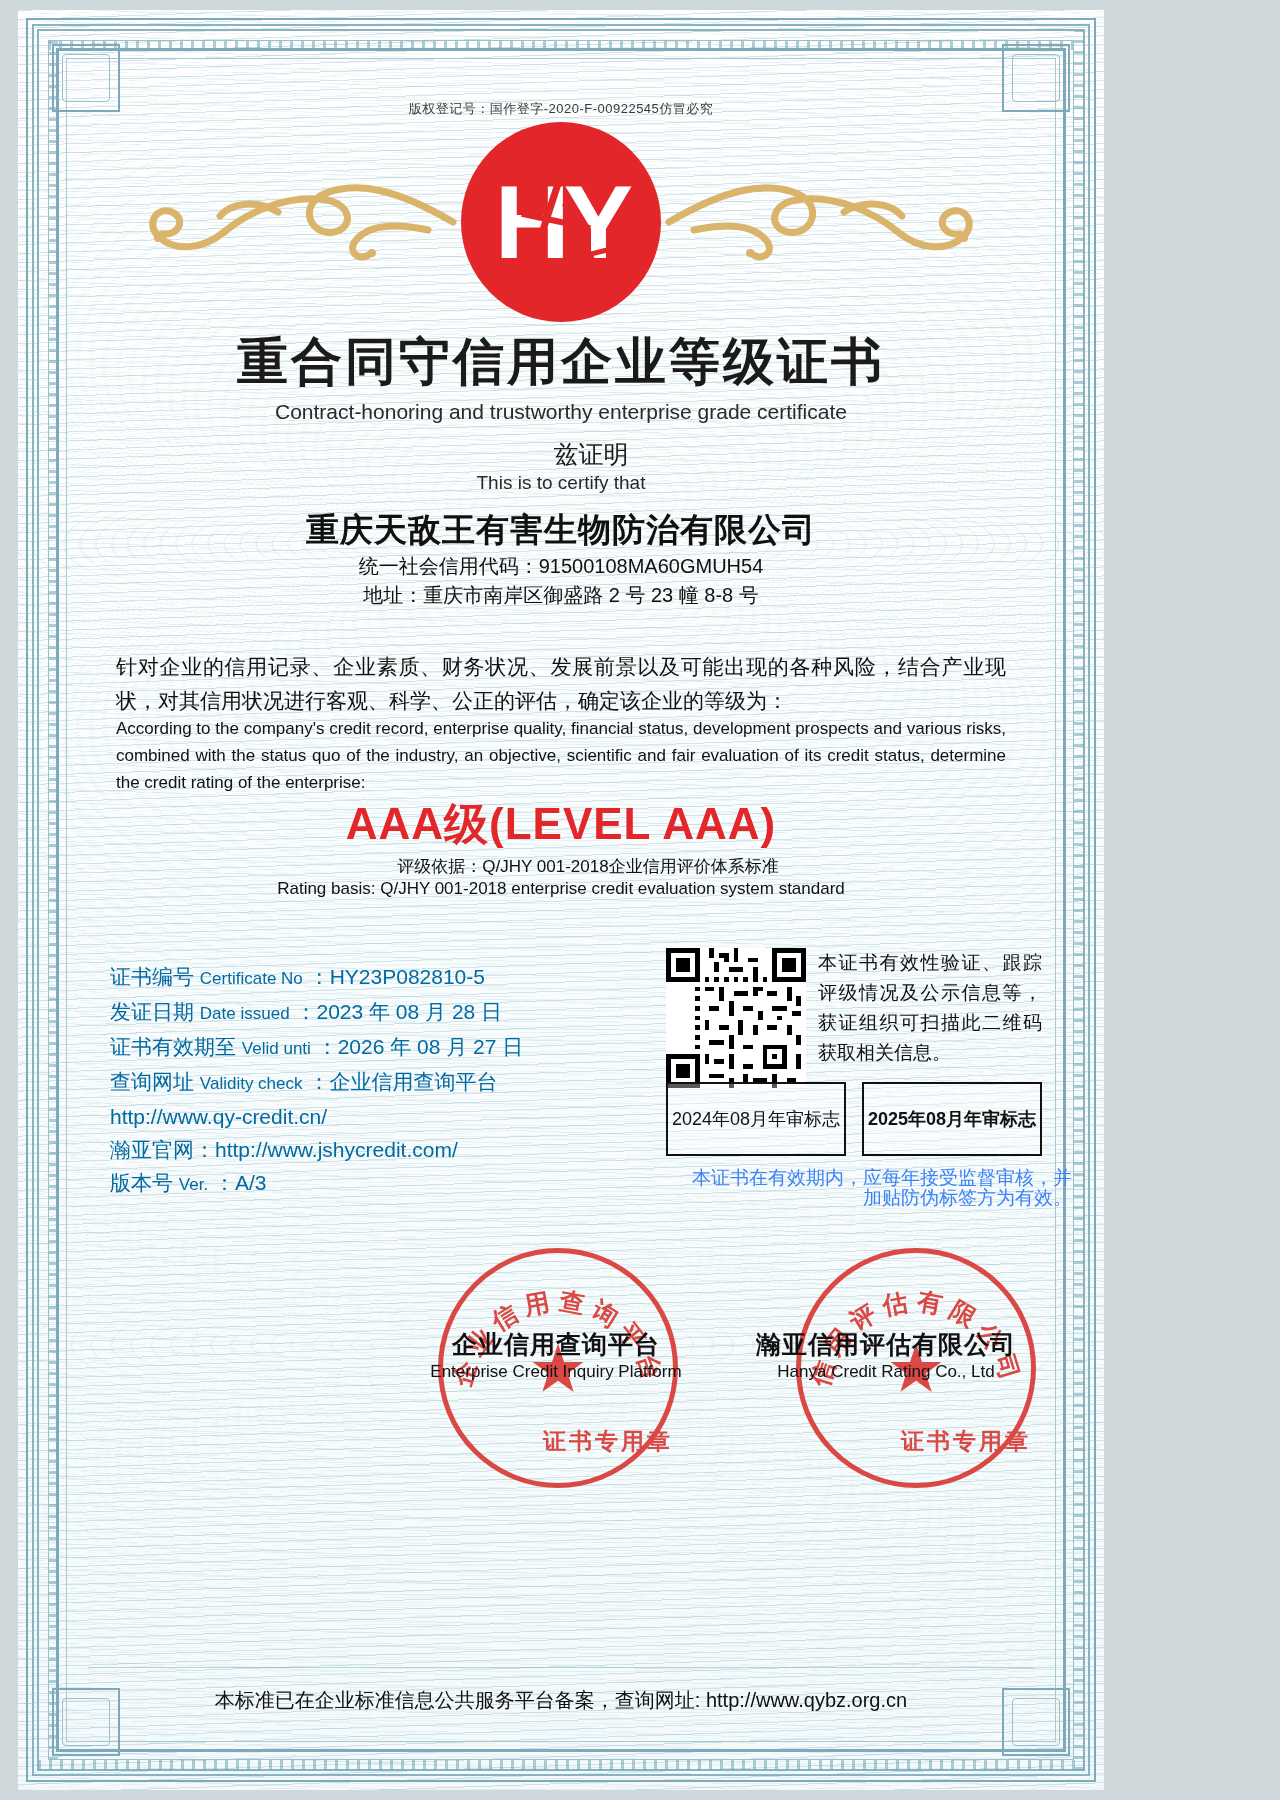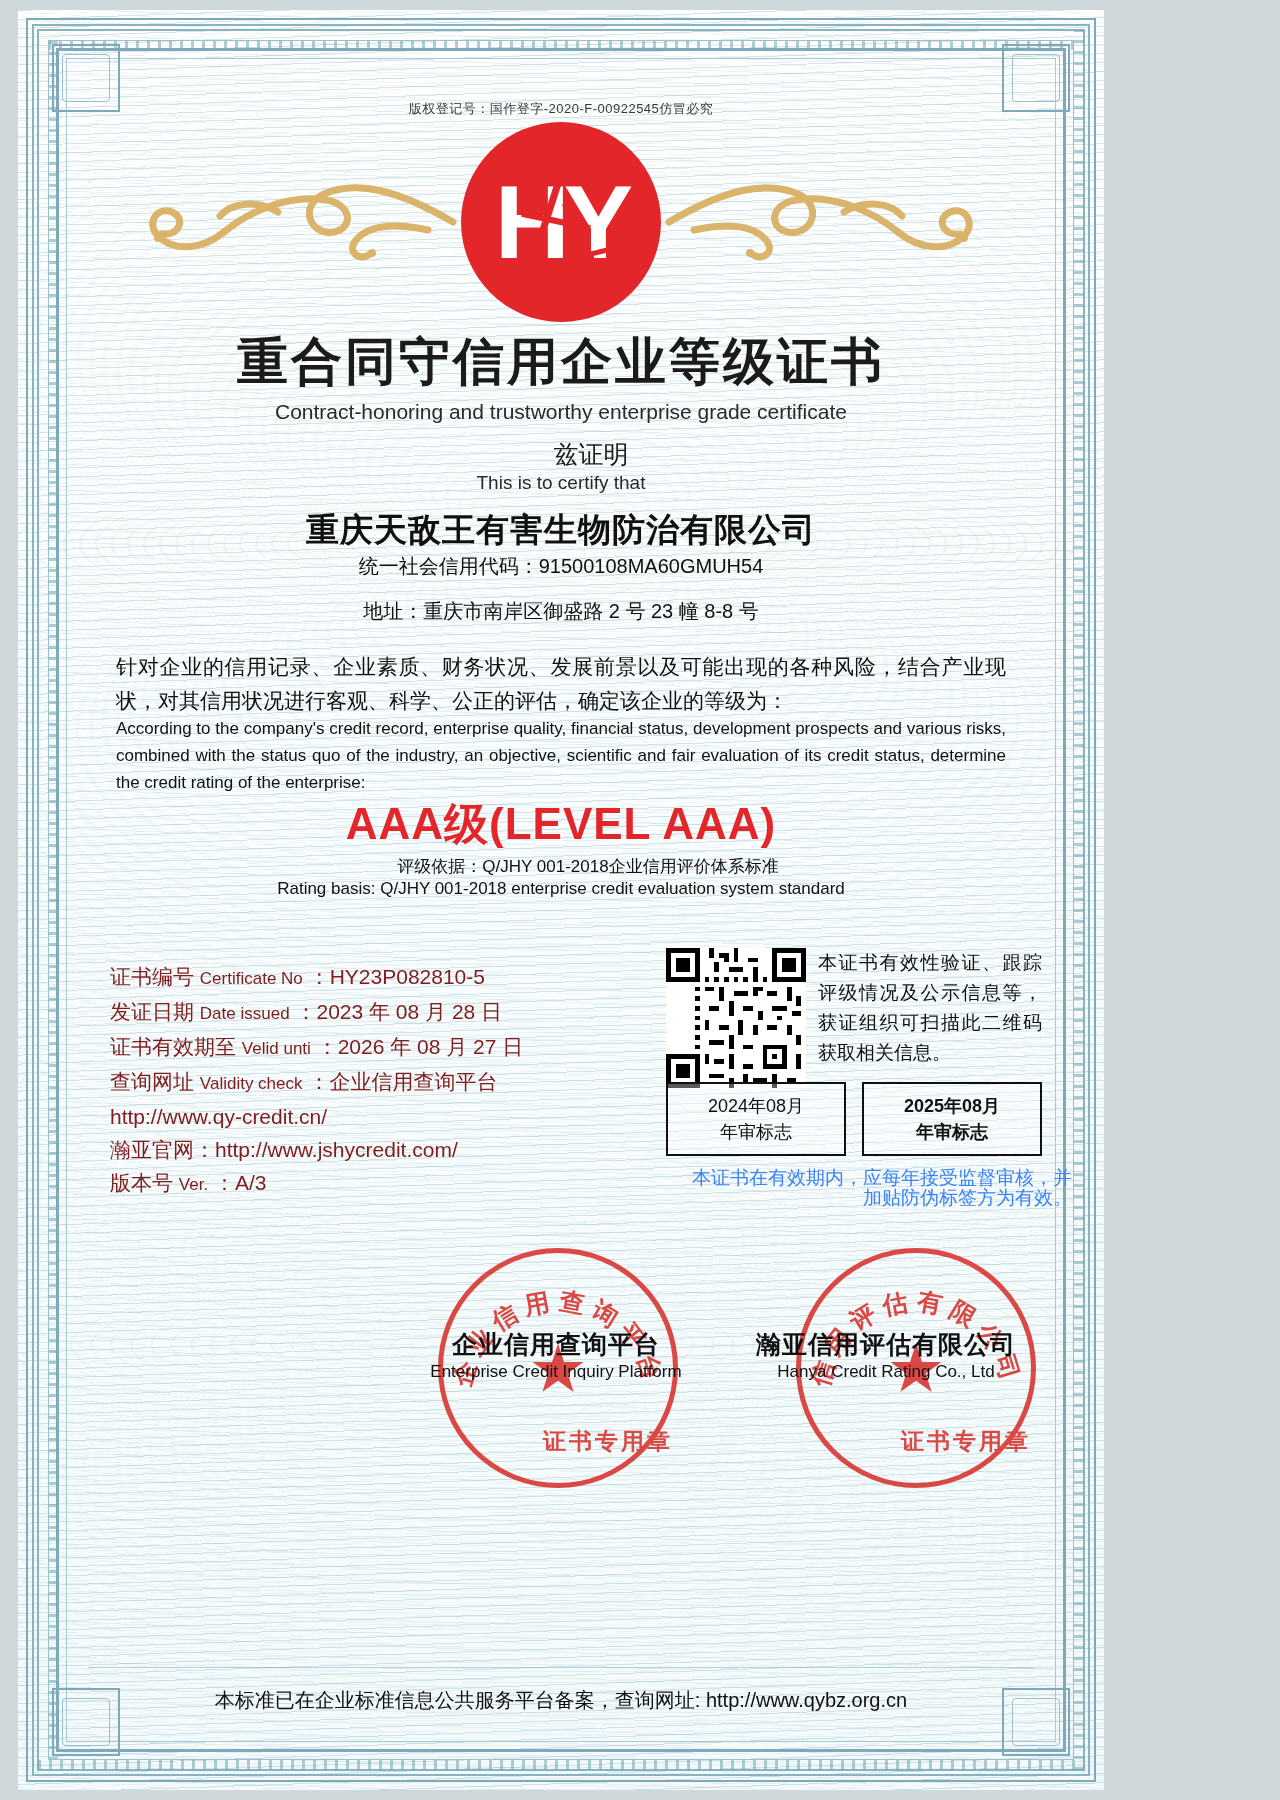"地址：重庆市南岸区御盛路 2 号 23 幢" .address { margin-top: 16px -> none }
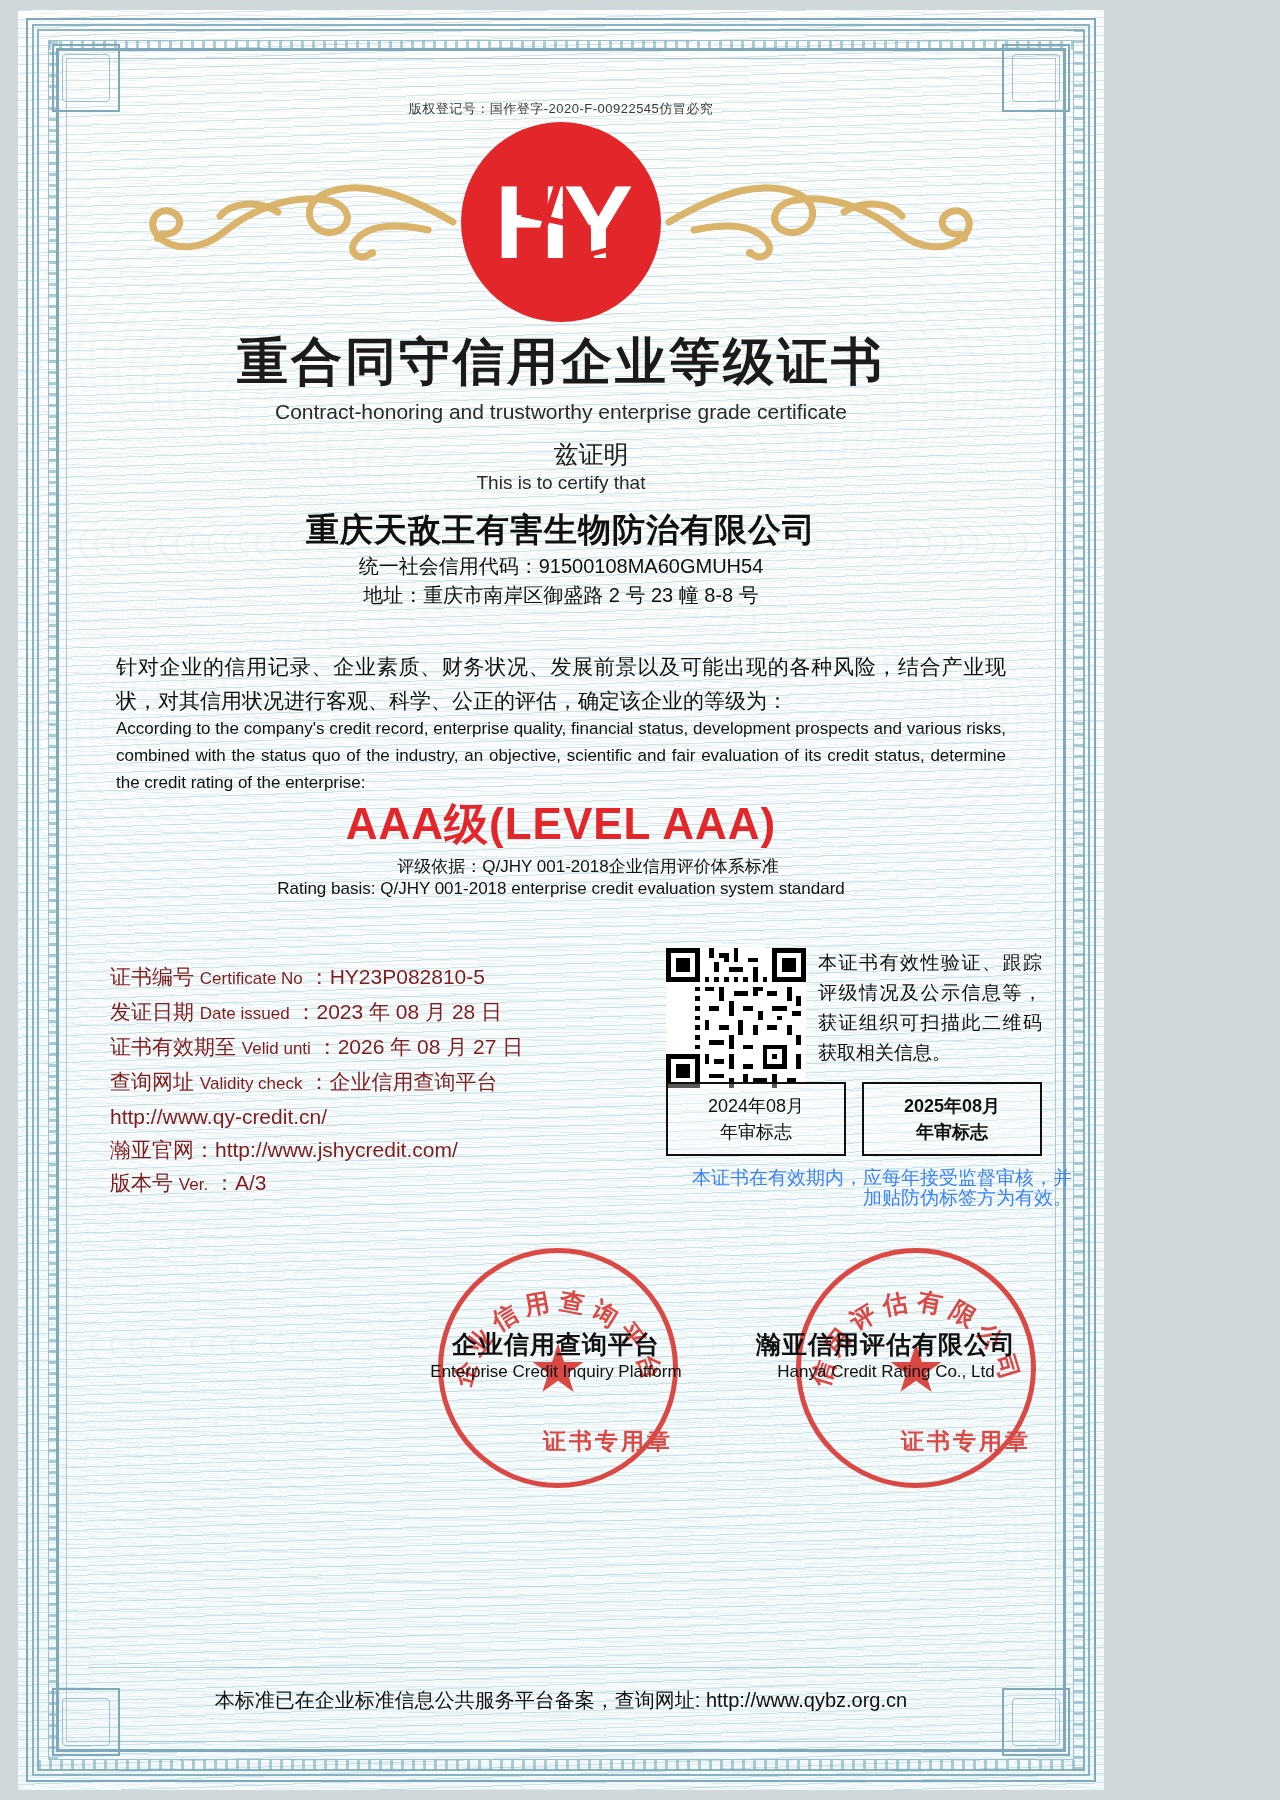"证书编号 Certificate No ：HY23P082810-5" .info { color: #7f1d1d -> #0369a1 }
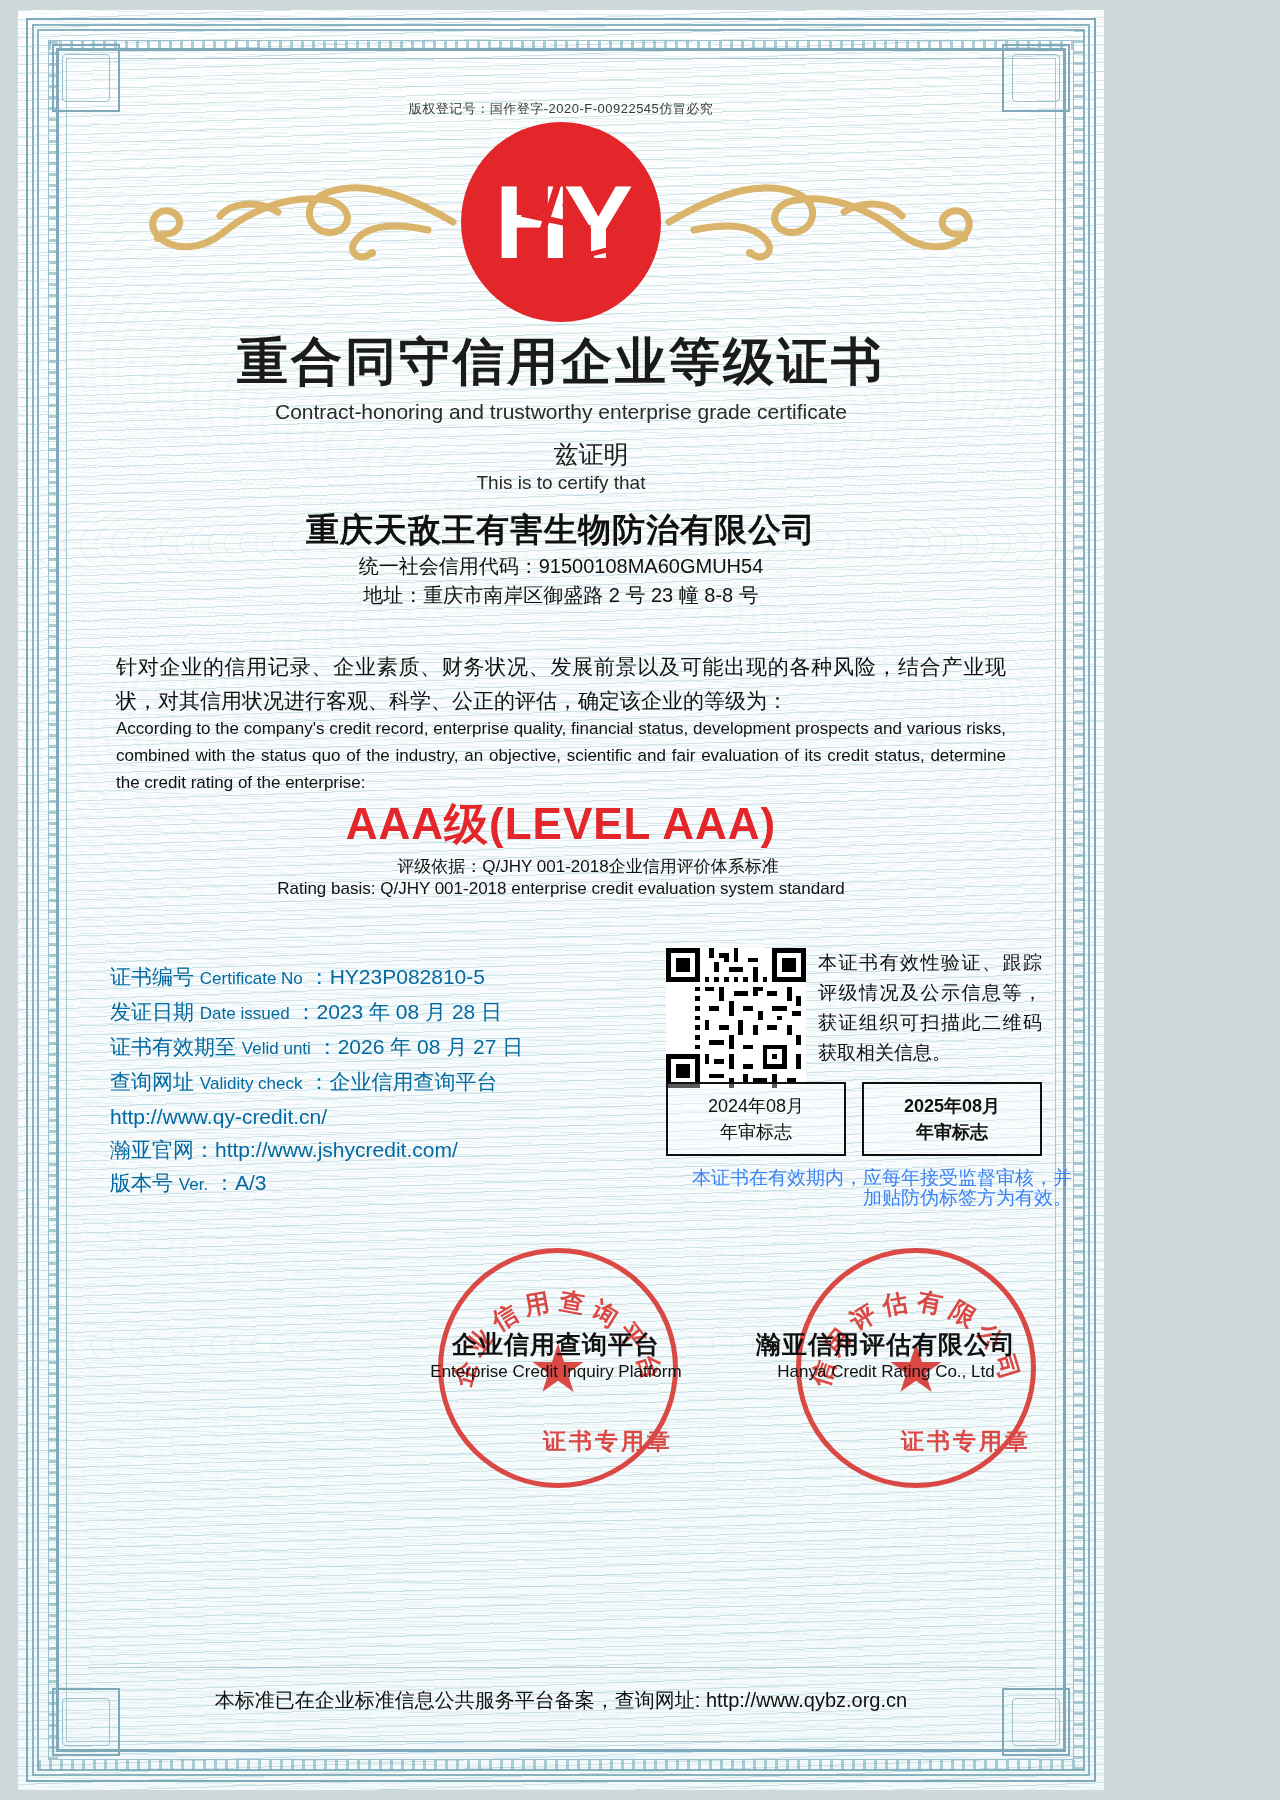"2024年08月" .stamp-box { flex-direction: column -> row }
